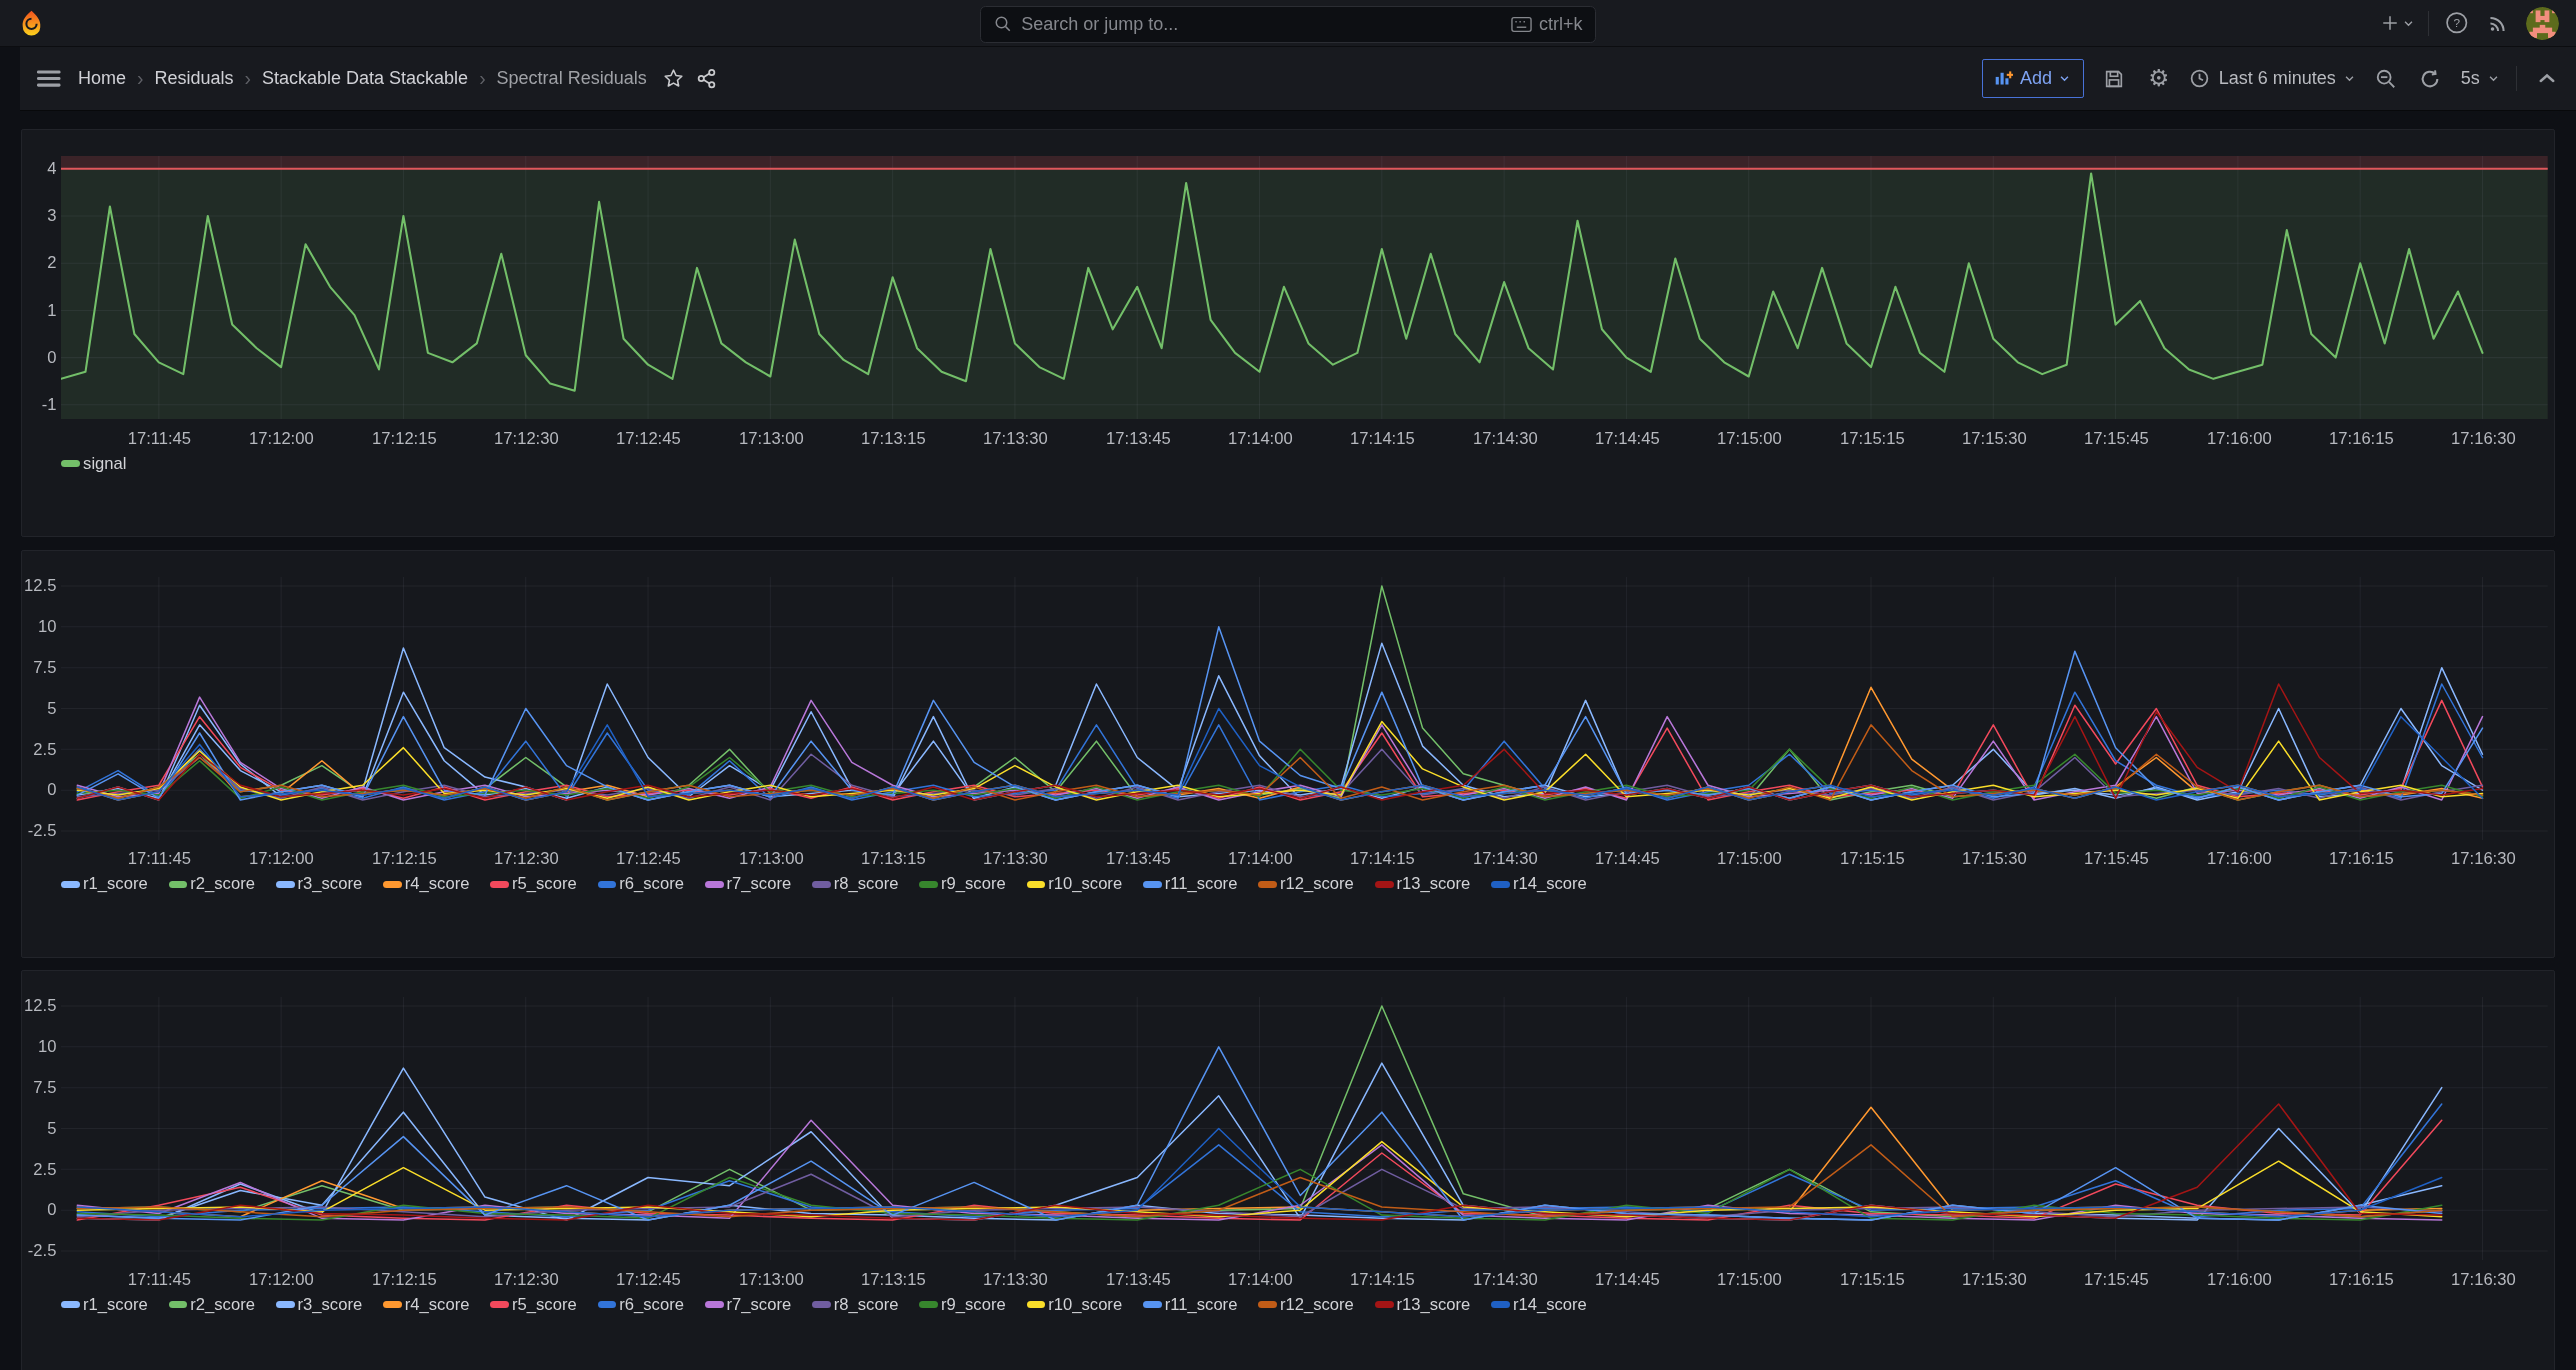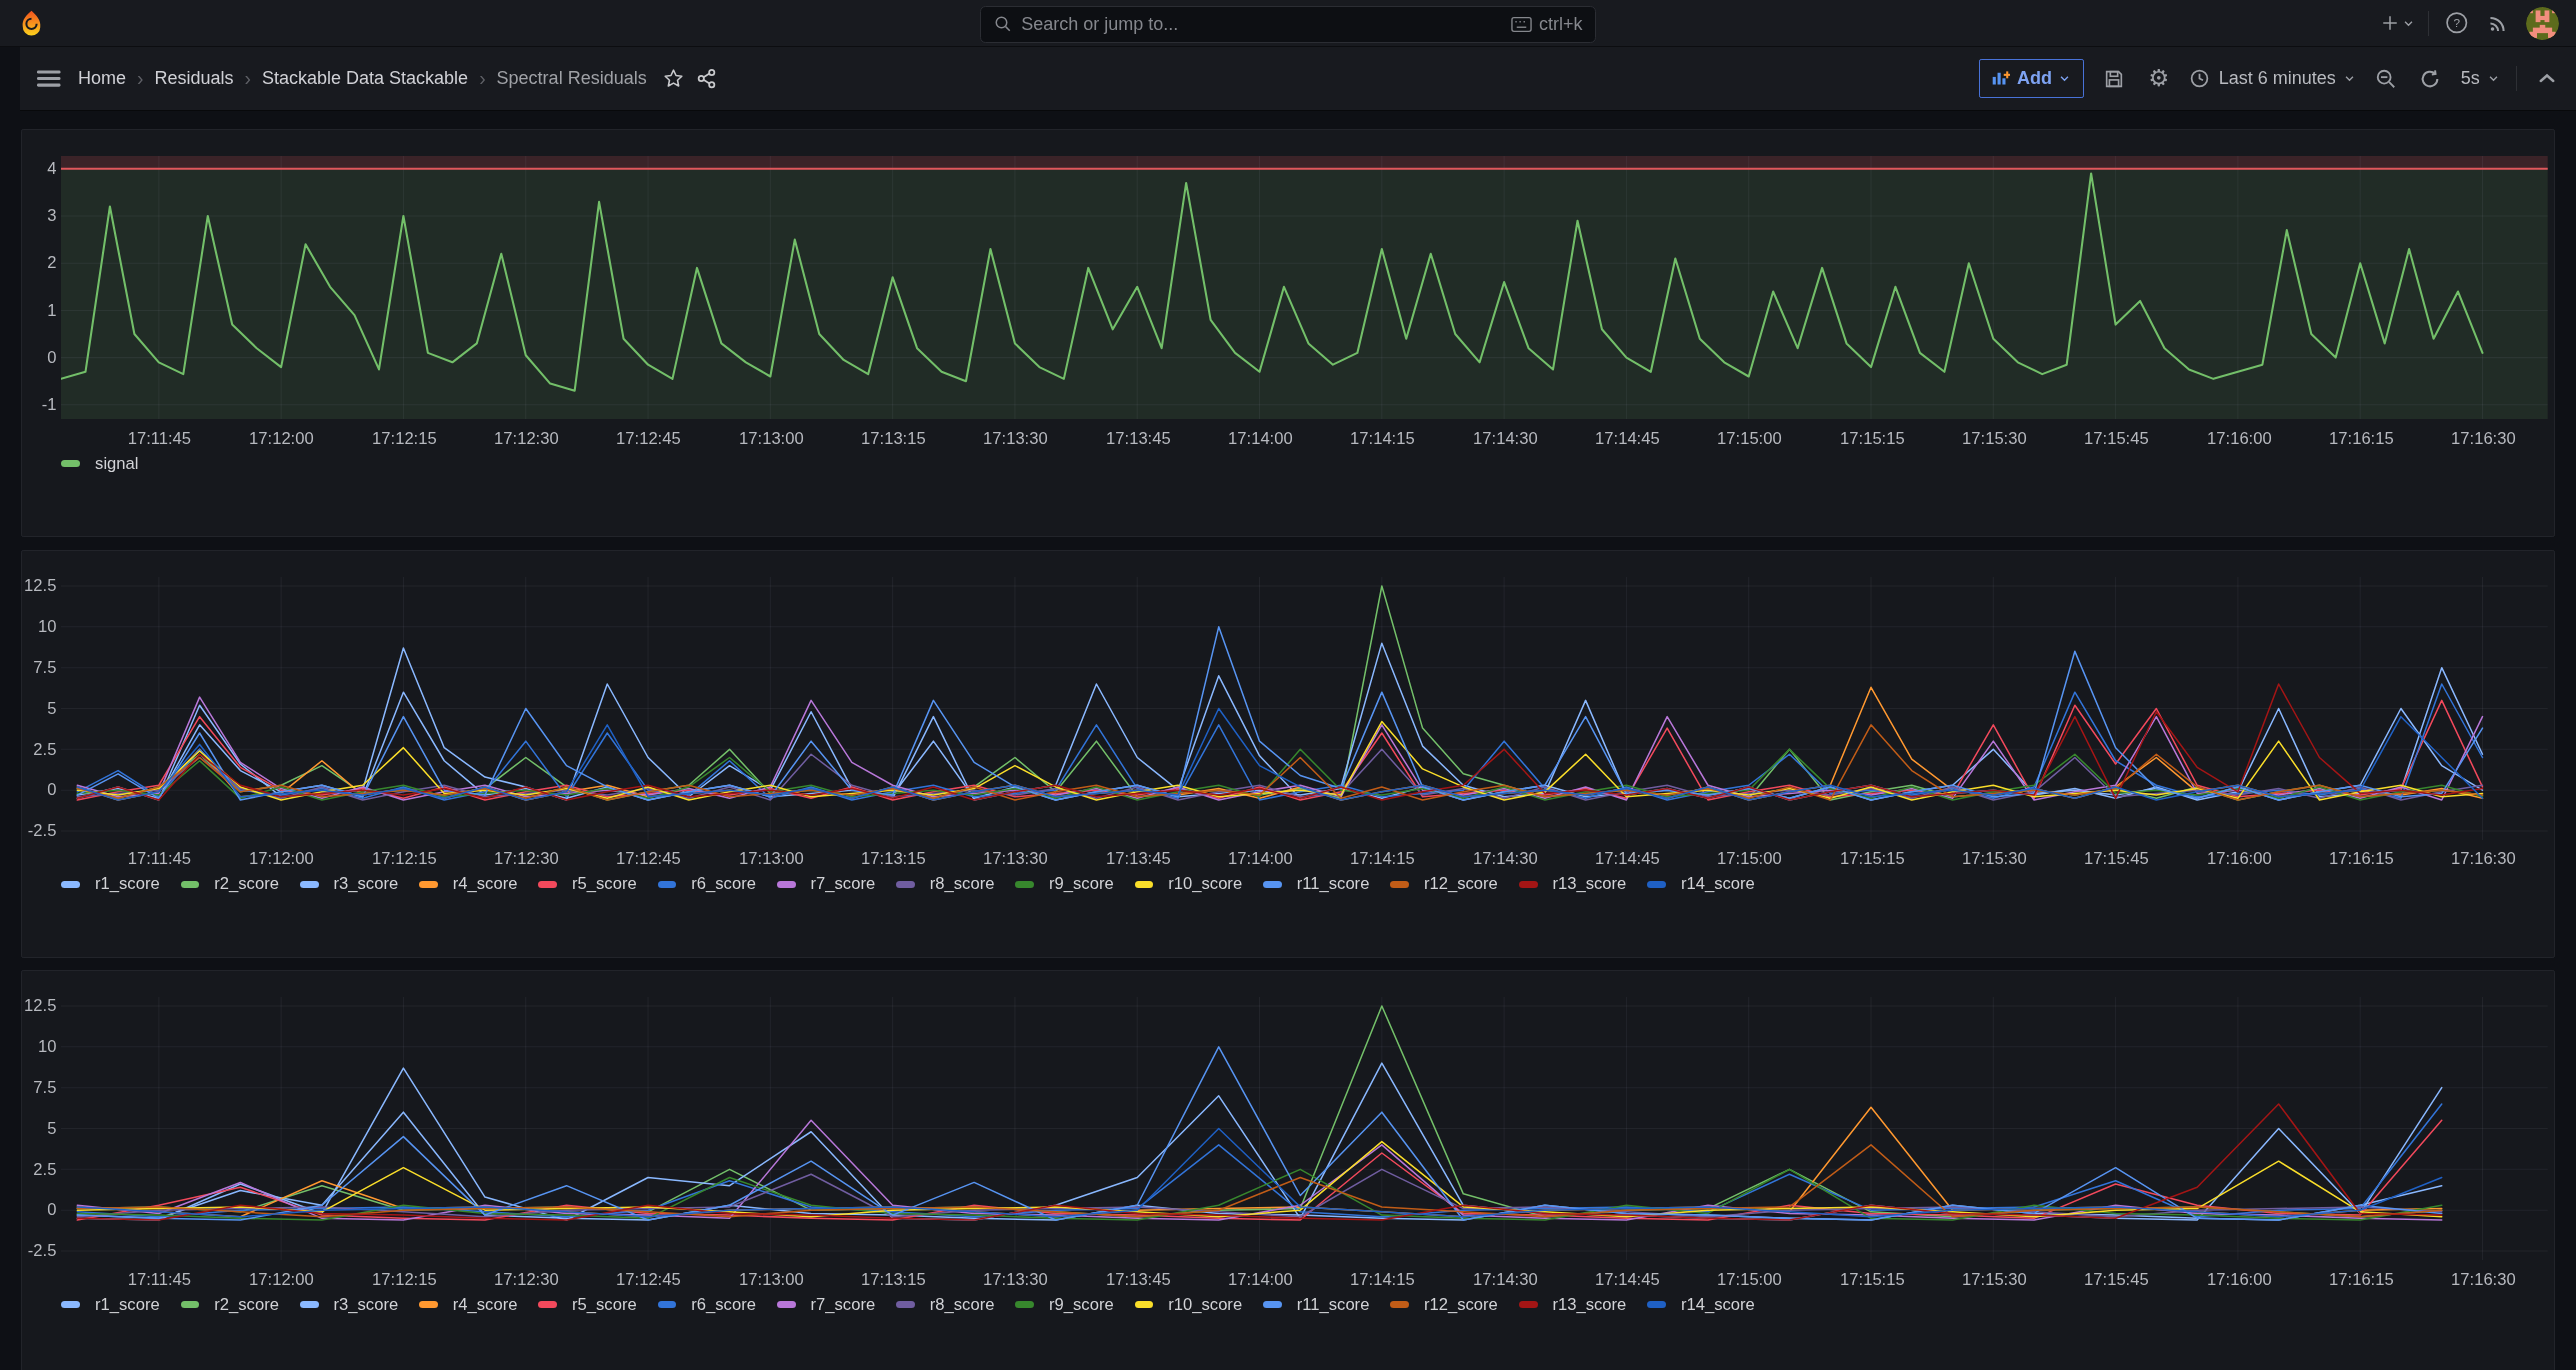"Add" .add-btn { font-weight: bold -> none }
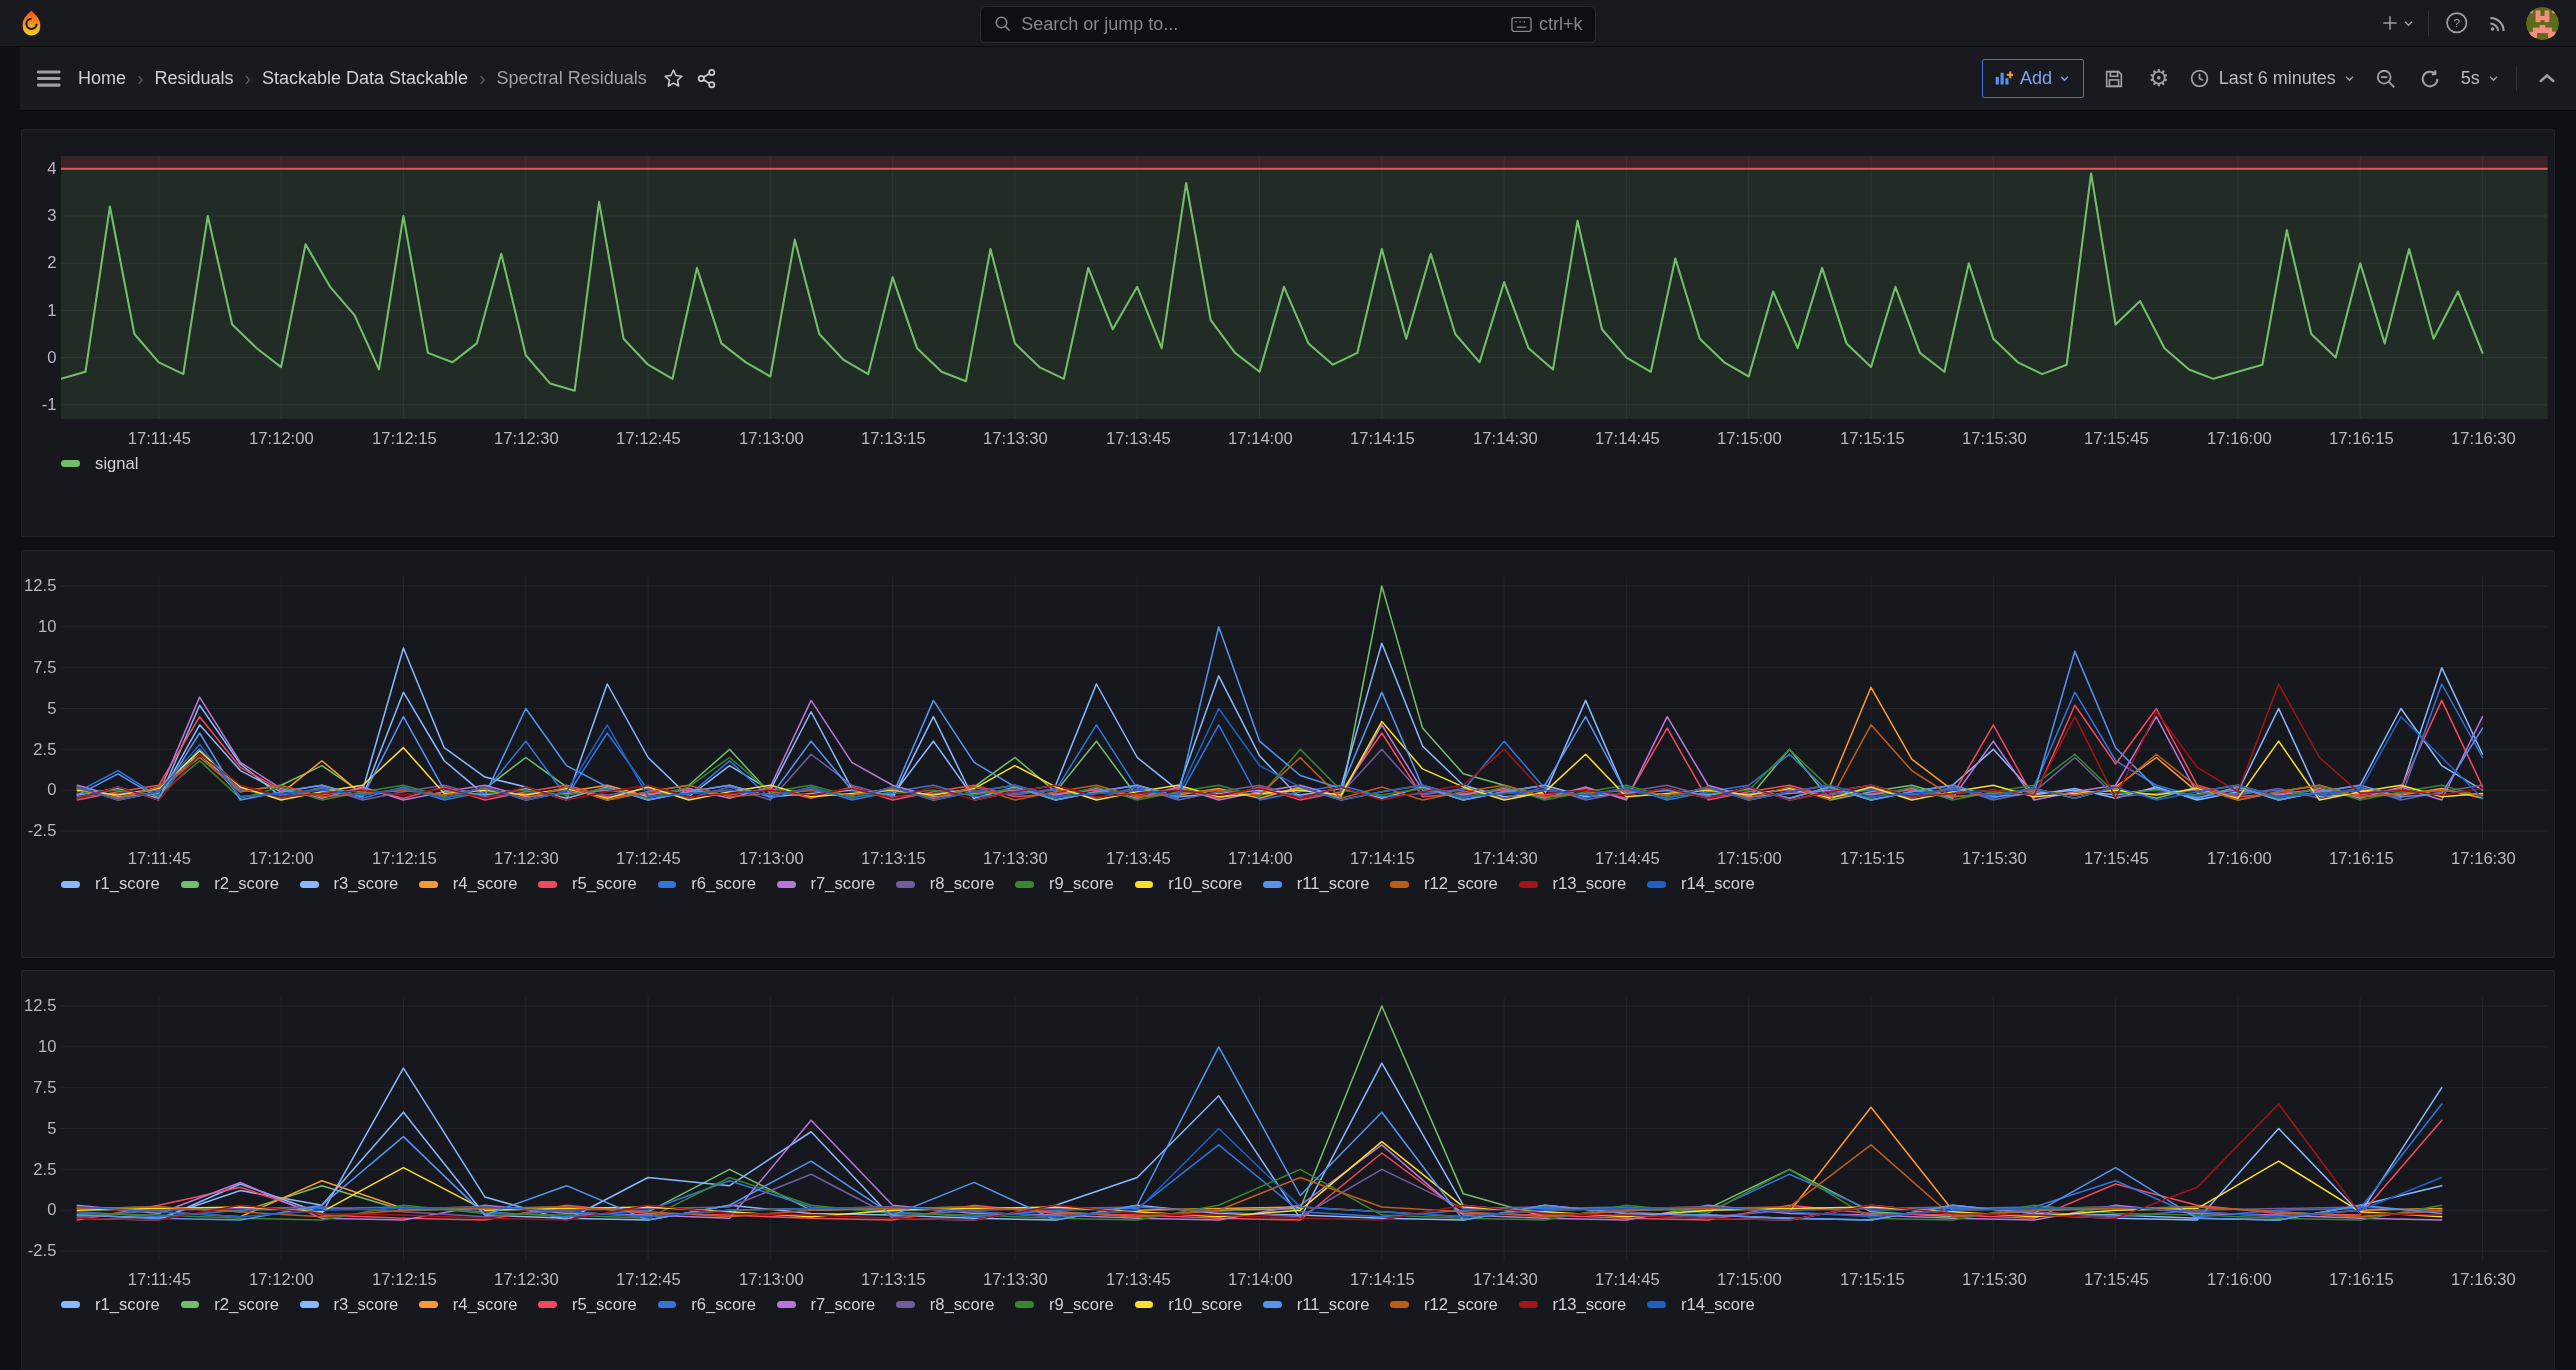"signal" .legend .li { gap: 15px -> 3px }
